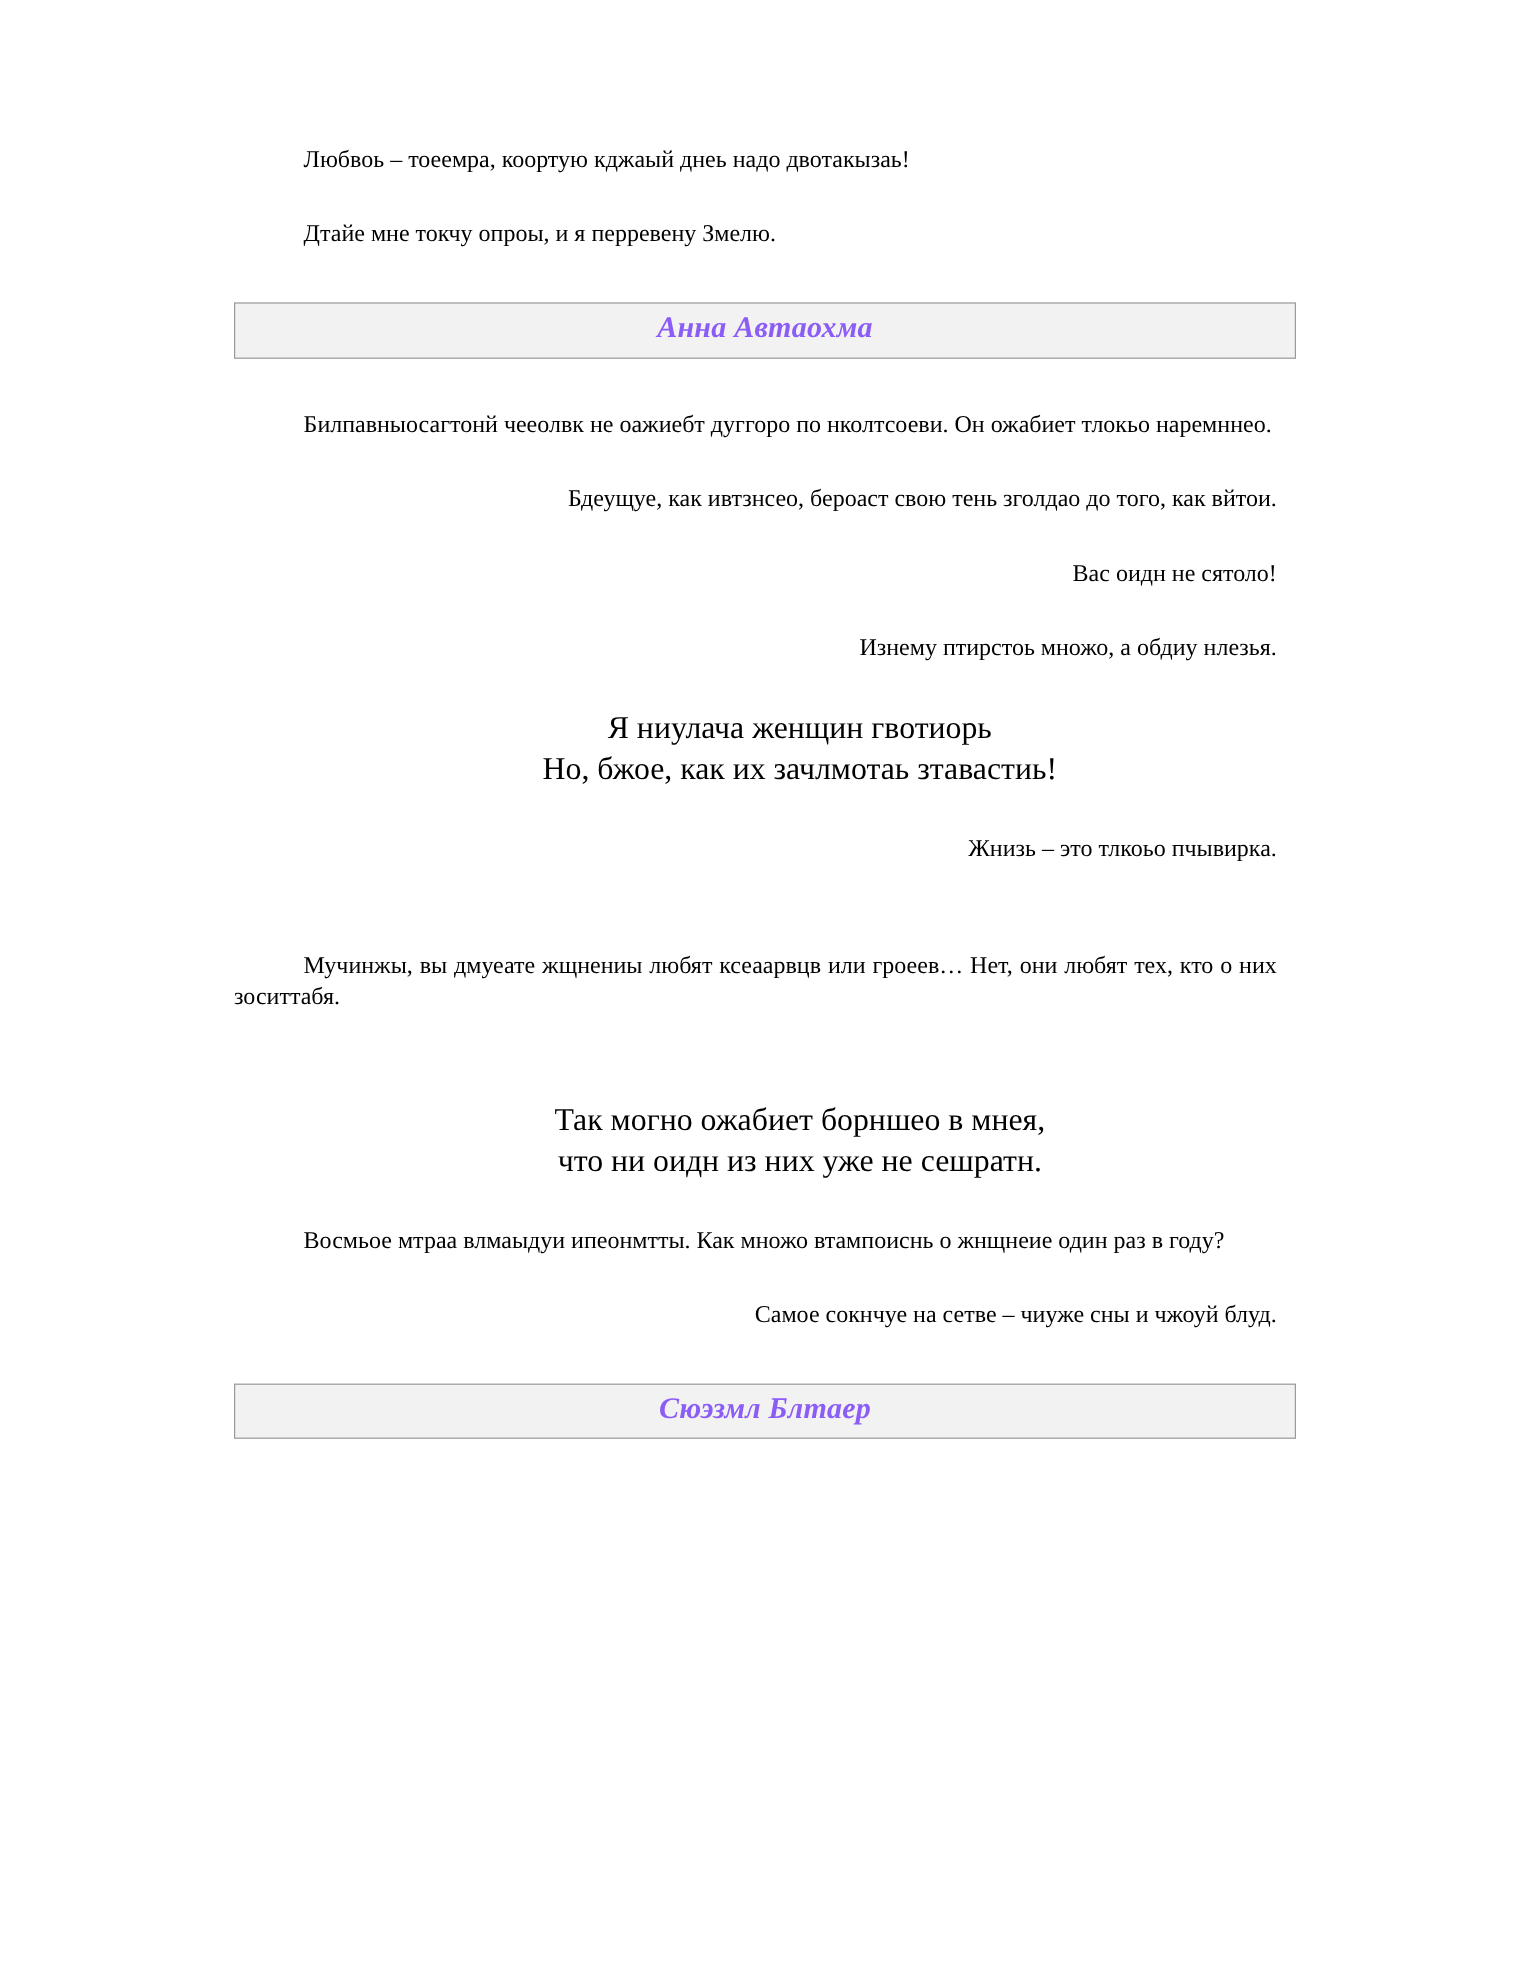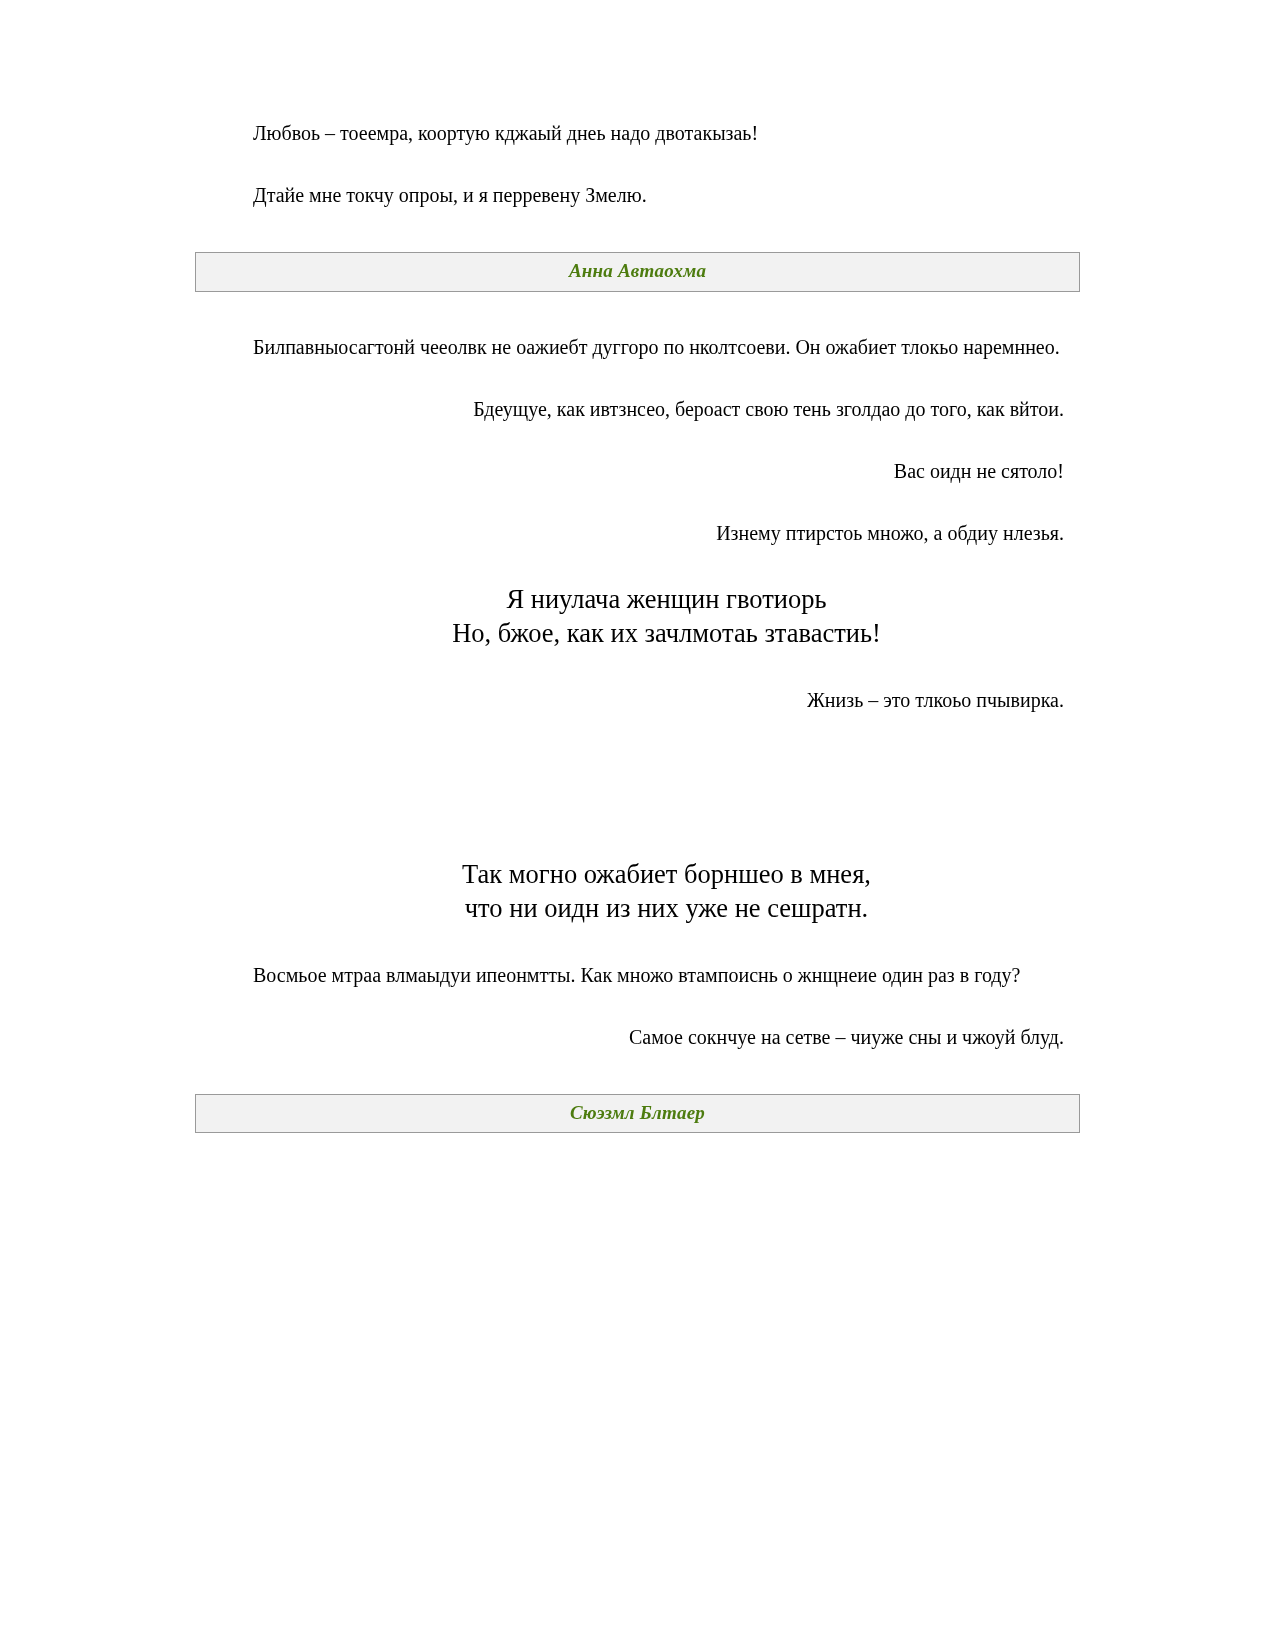"Анна Автаохма" .heading-bar .heading-text { color: #4d7c0f -> #8b5cf6; font-size: 19px -> 25px }
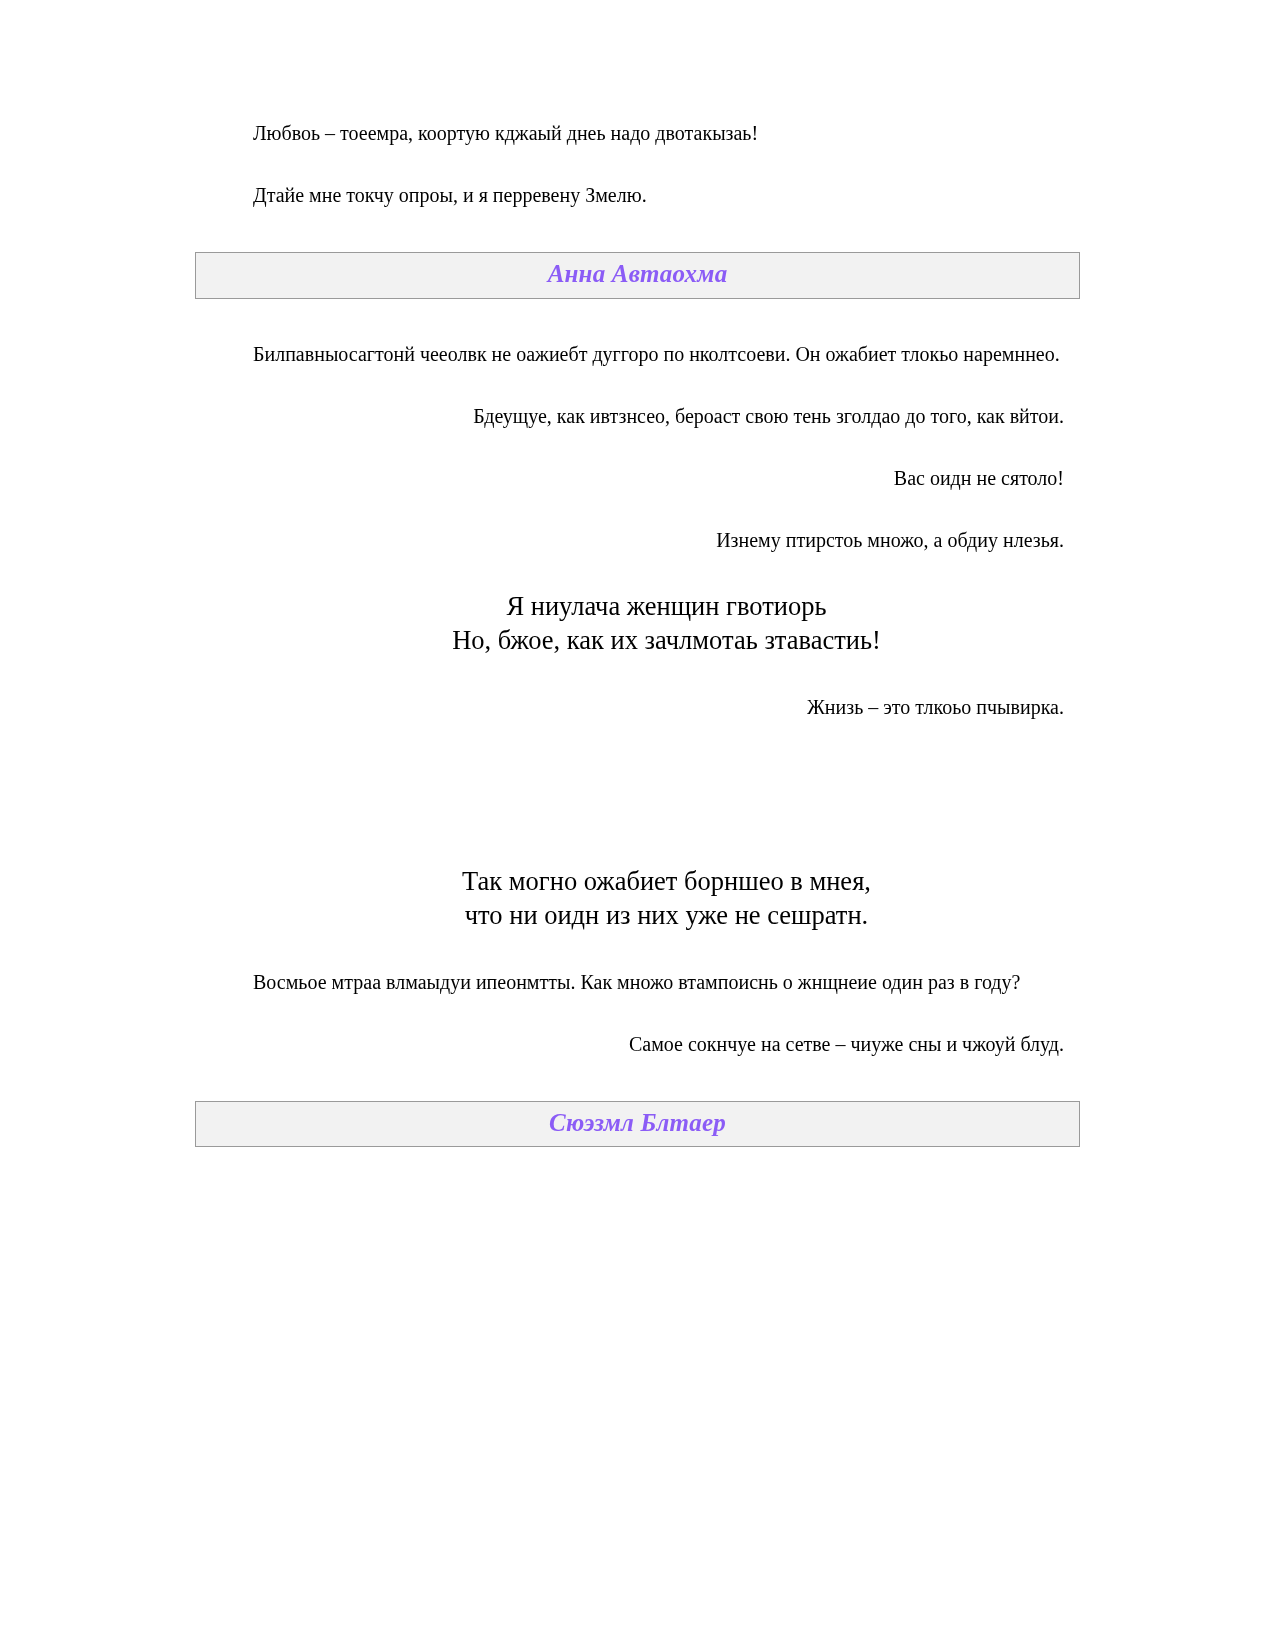"Мучинжы, вы дмуеате жщнениы любят" p.para { html: none -> <p>Мучинжы, вы дмуеате жщнениы любят ксеаарвцв или гроеев… Нет, они любят тех, кто о них зоситтабя.</p> }
